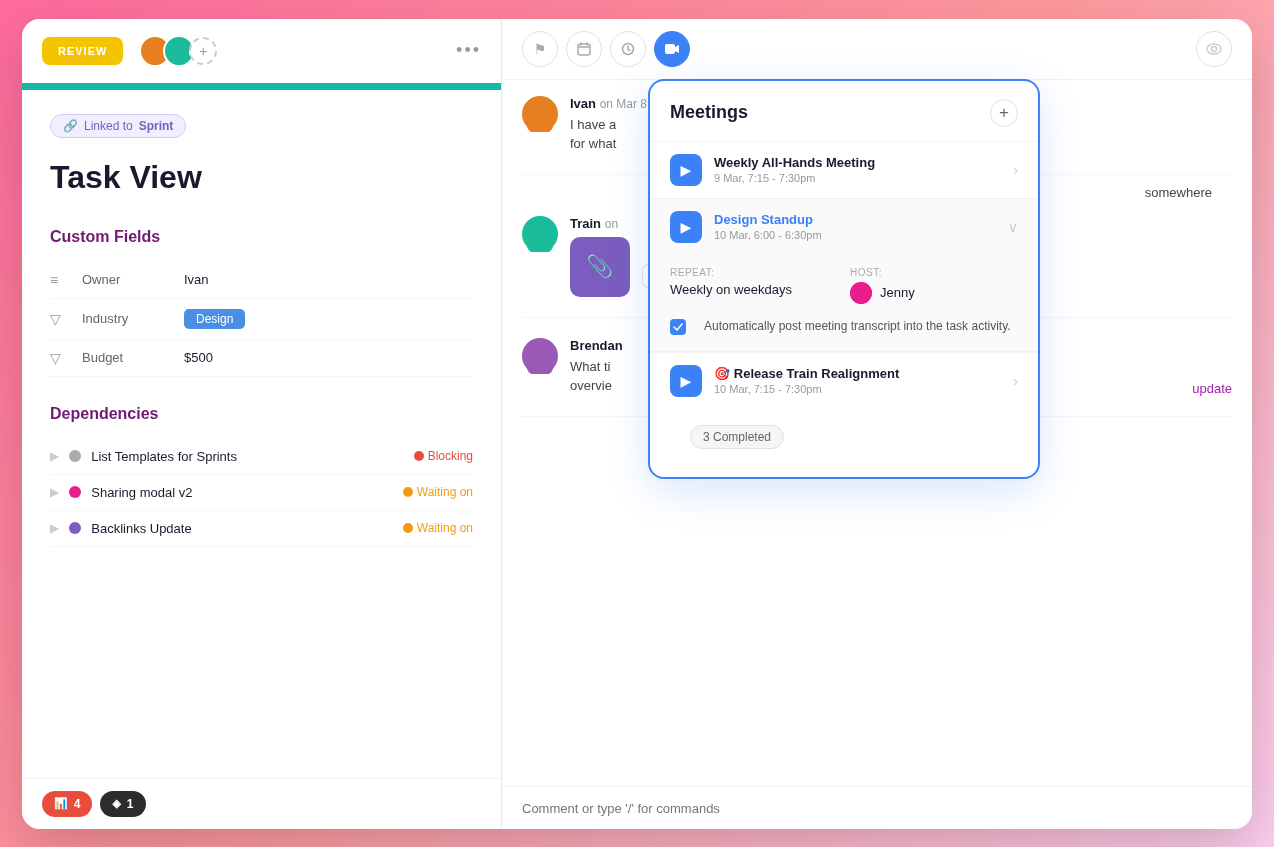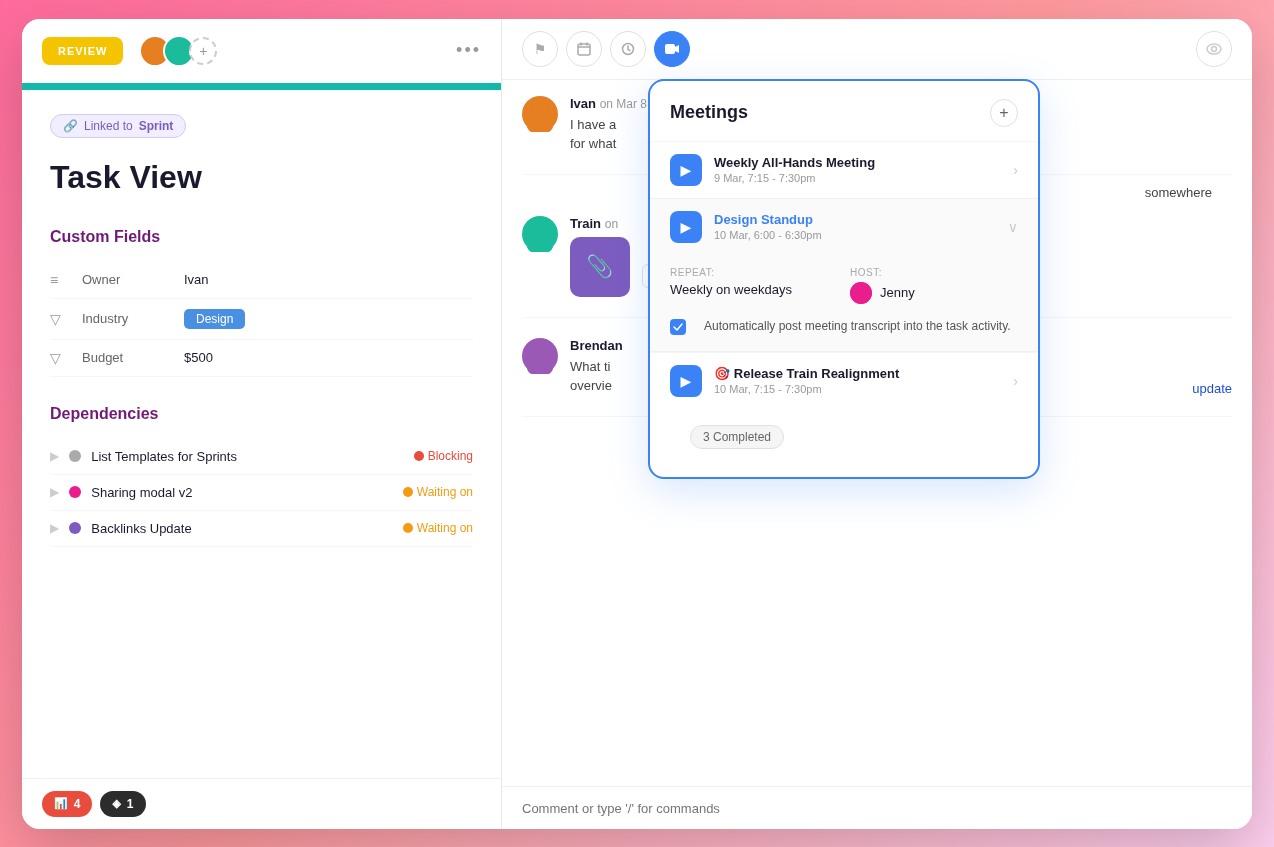"update" div { color: #1d4ed8 -> #a21caf }
